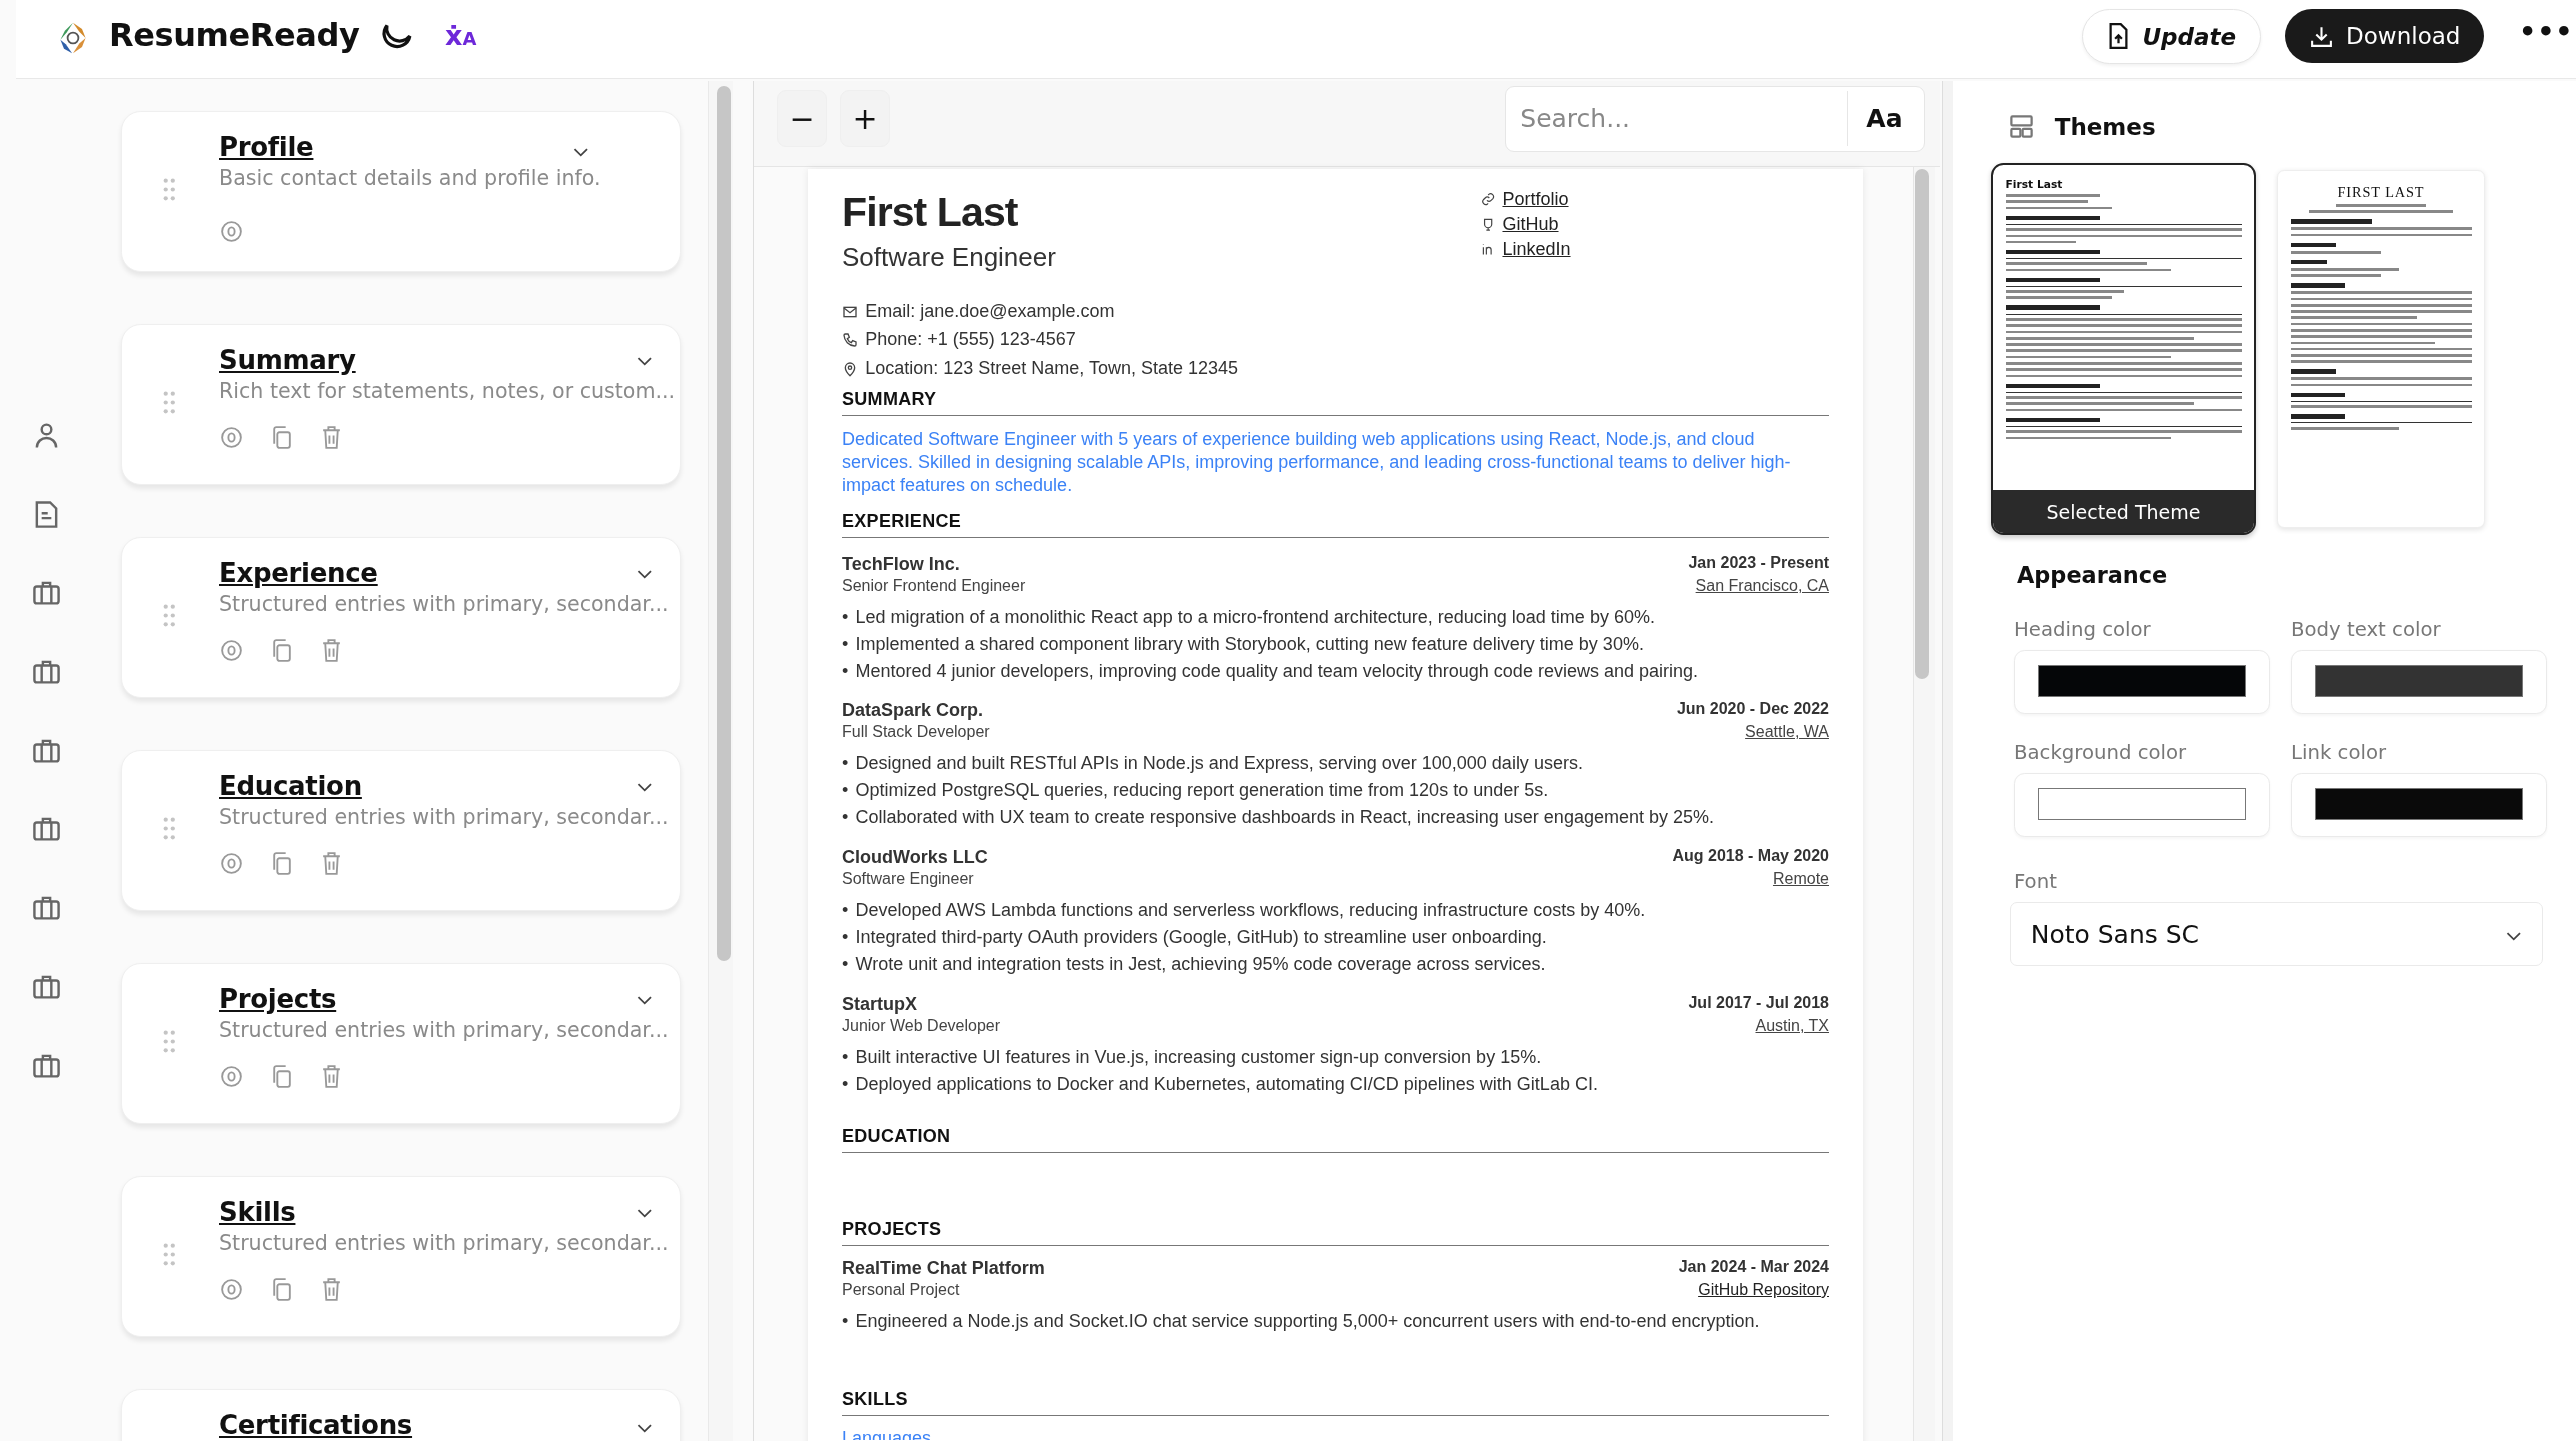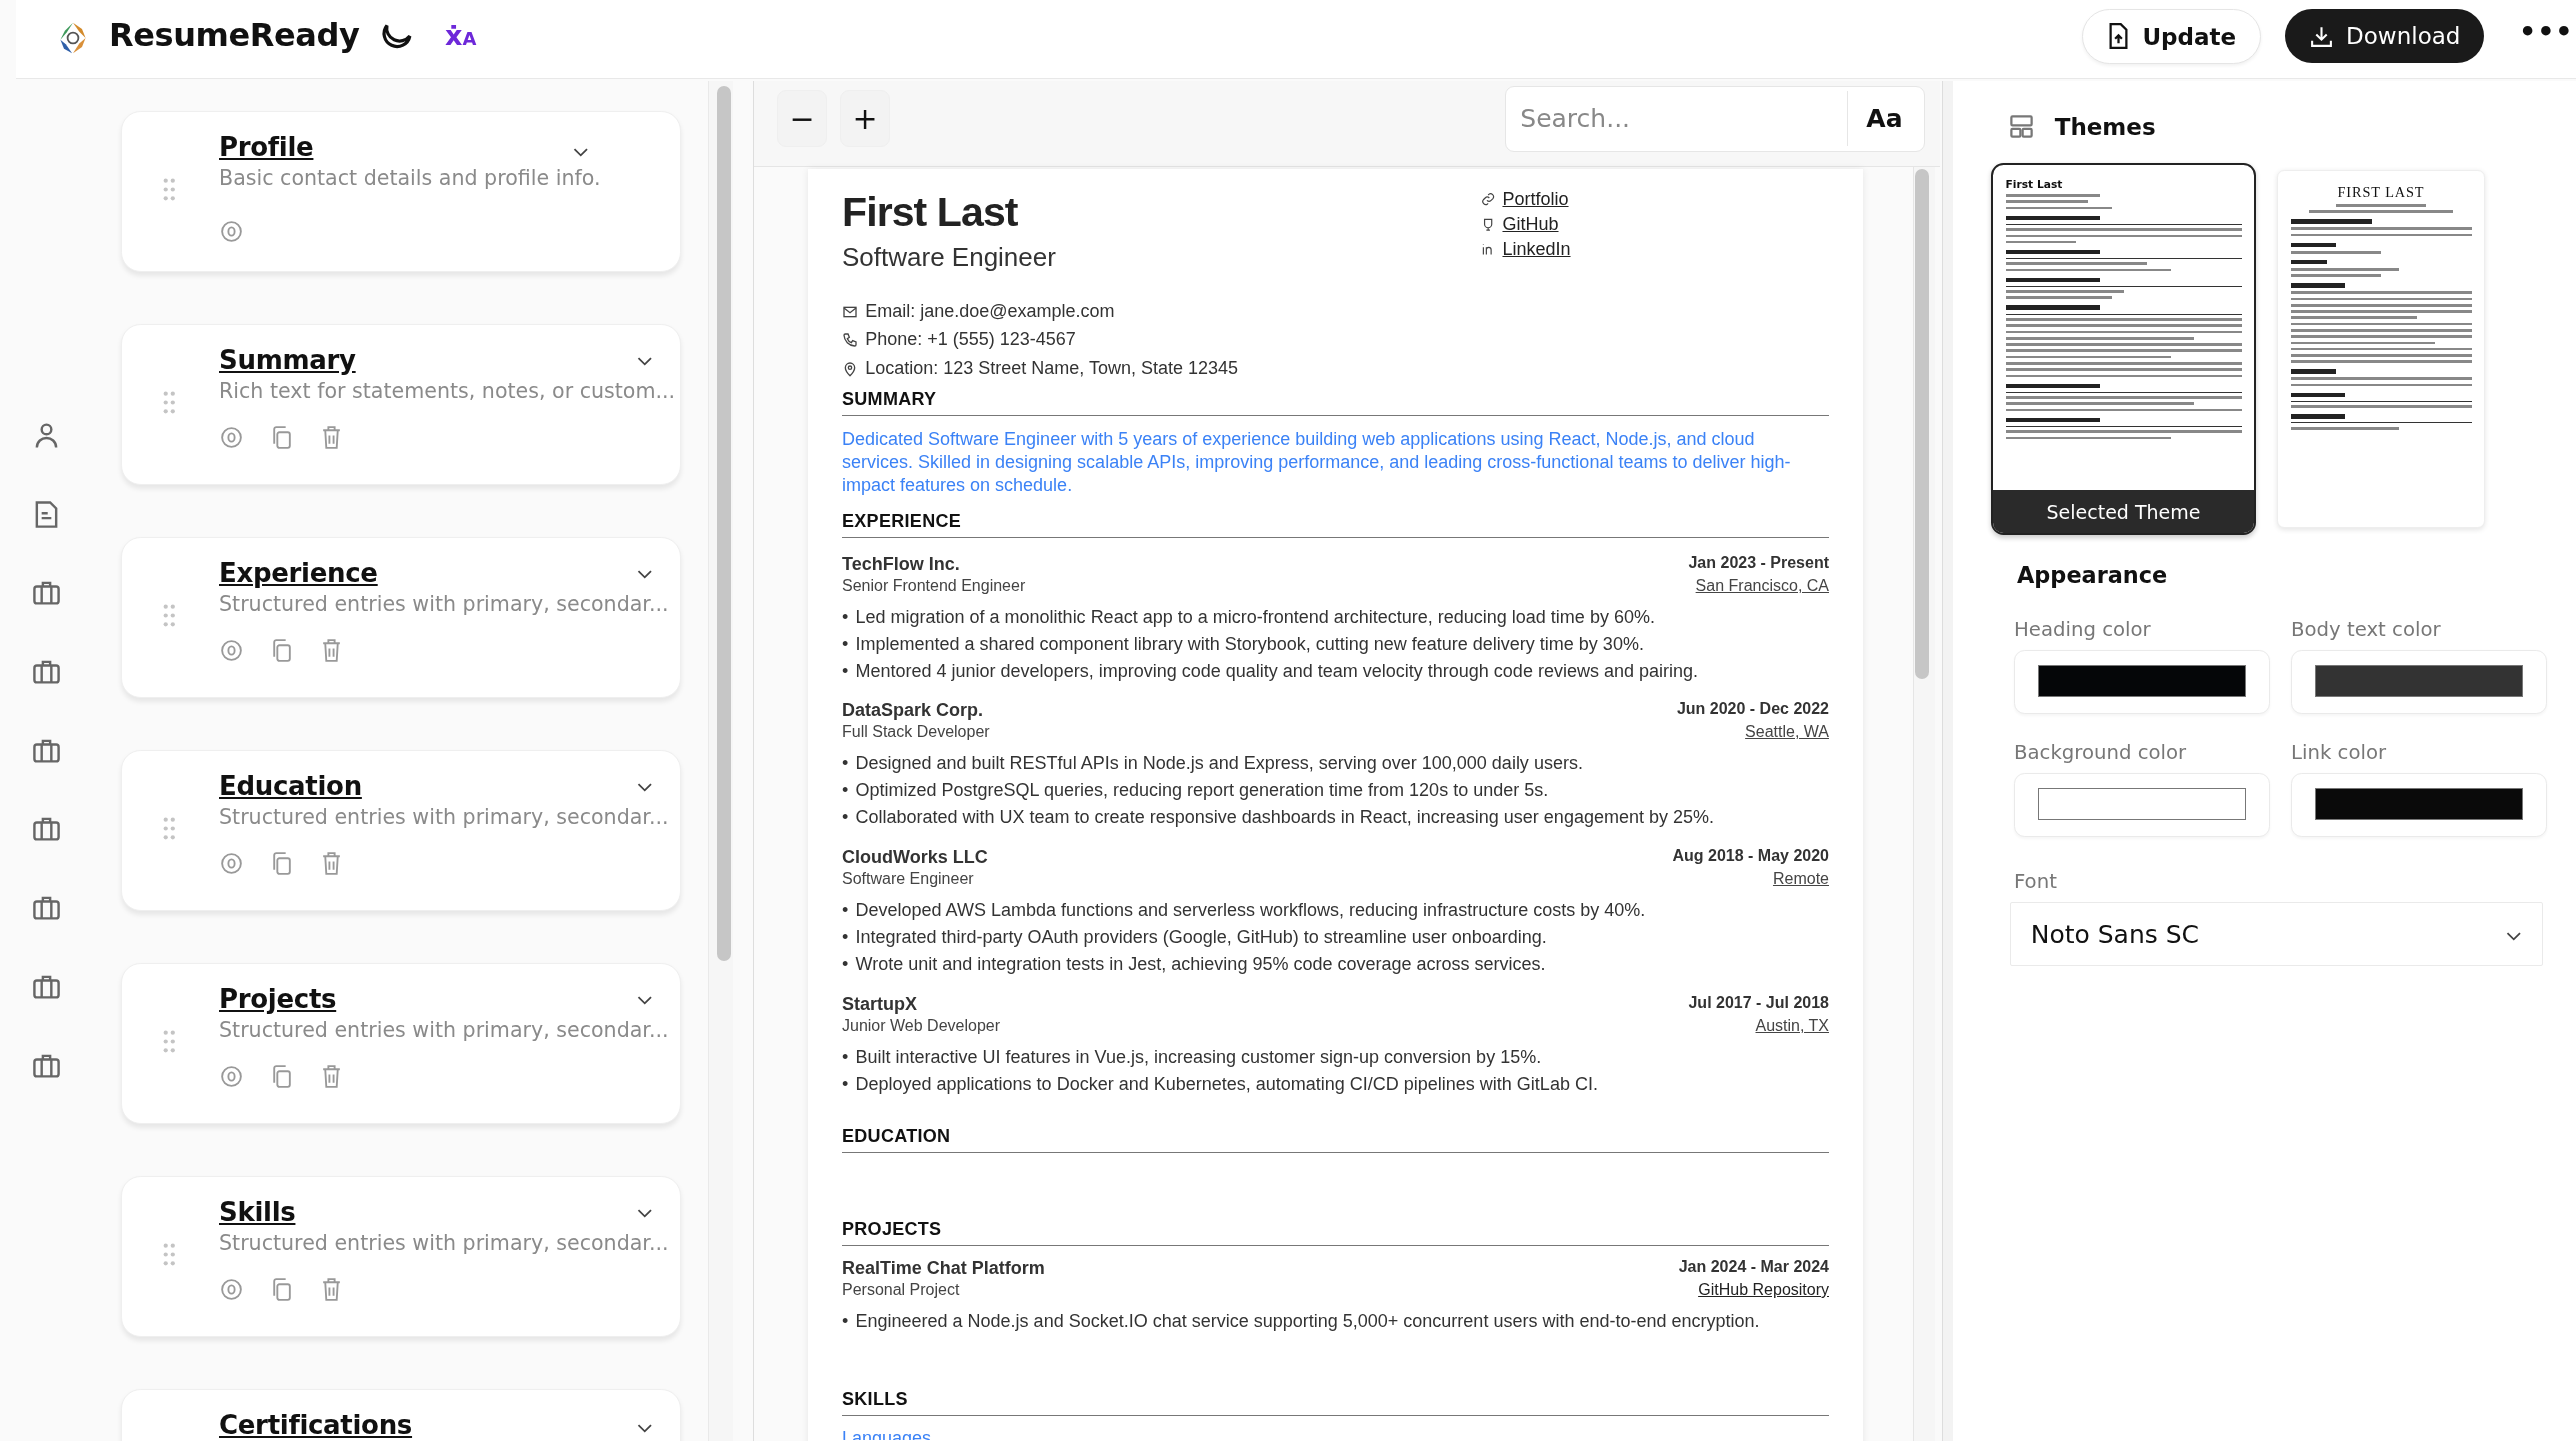"Update" .btn-update { font-style: none -> italic }
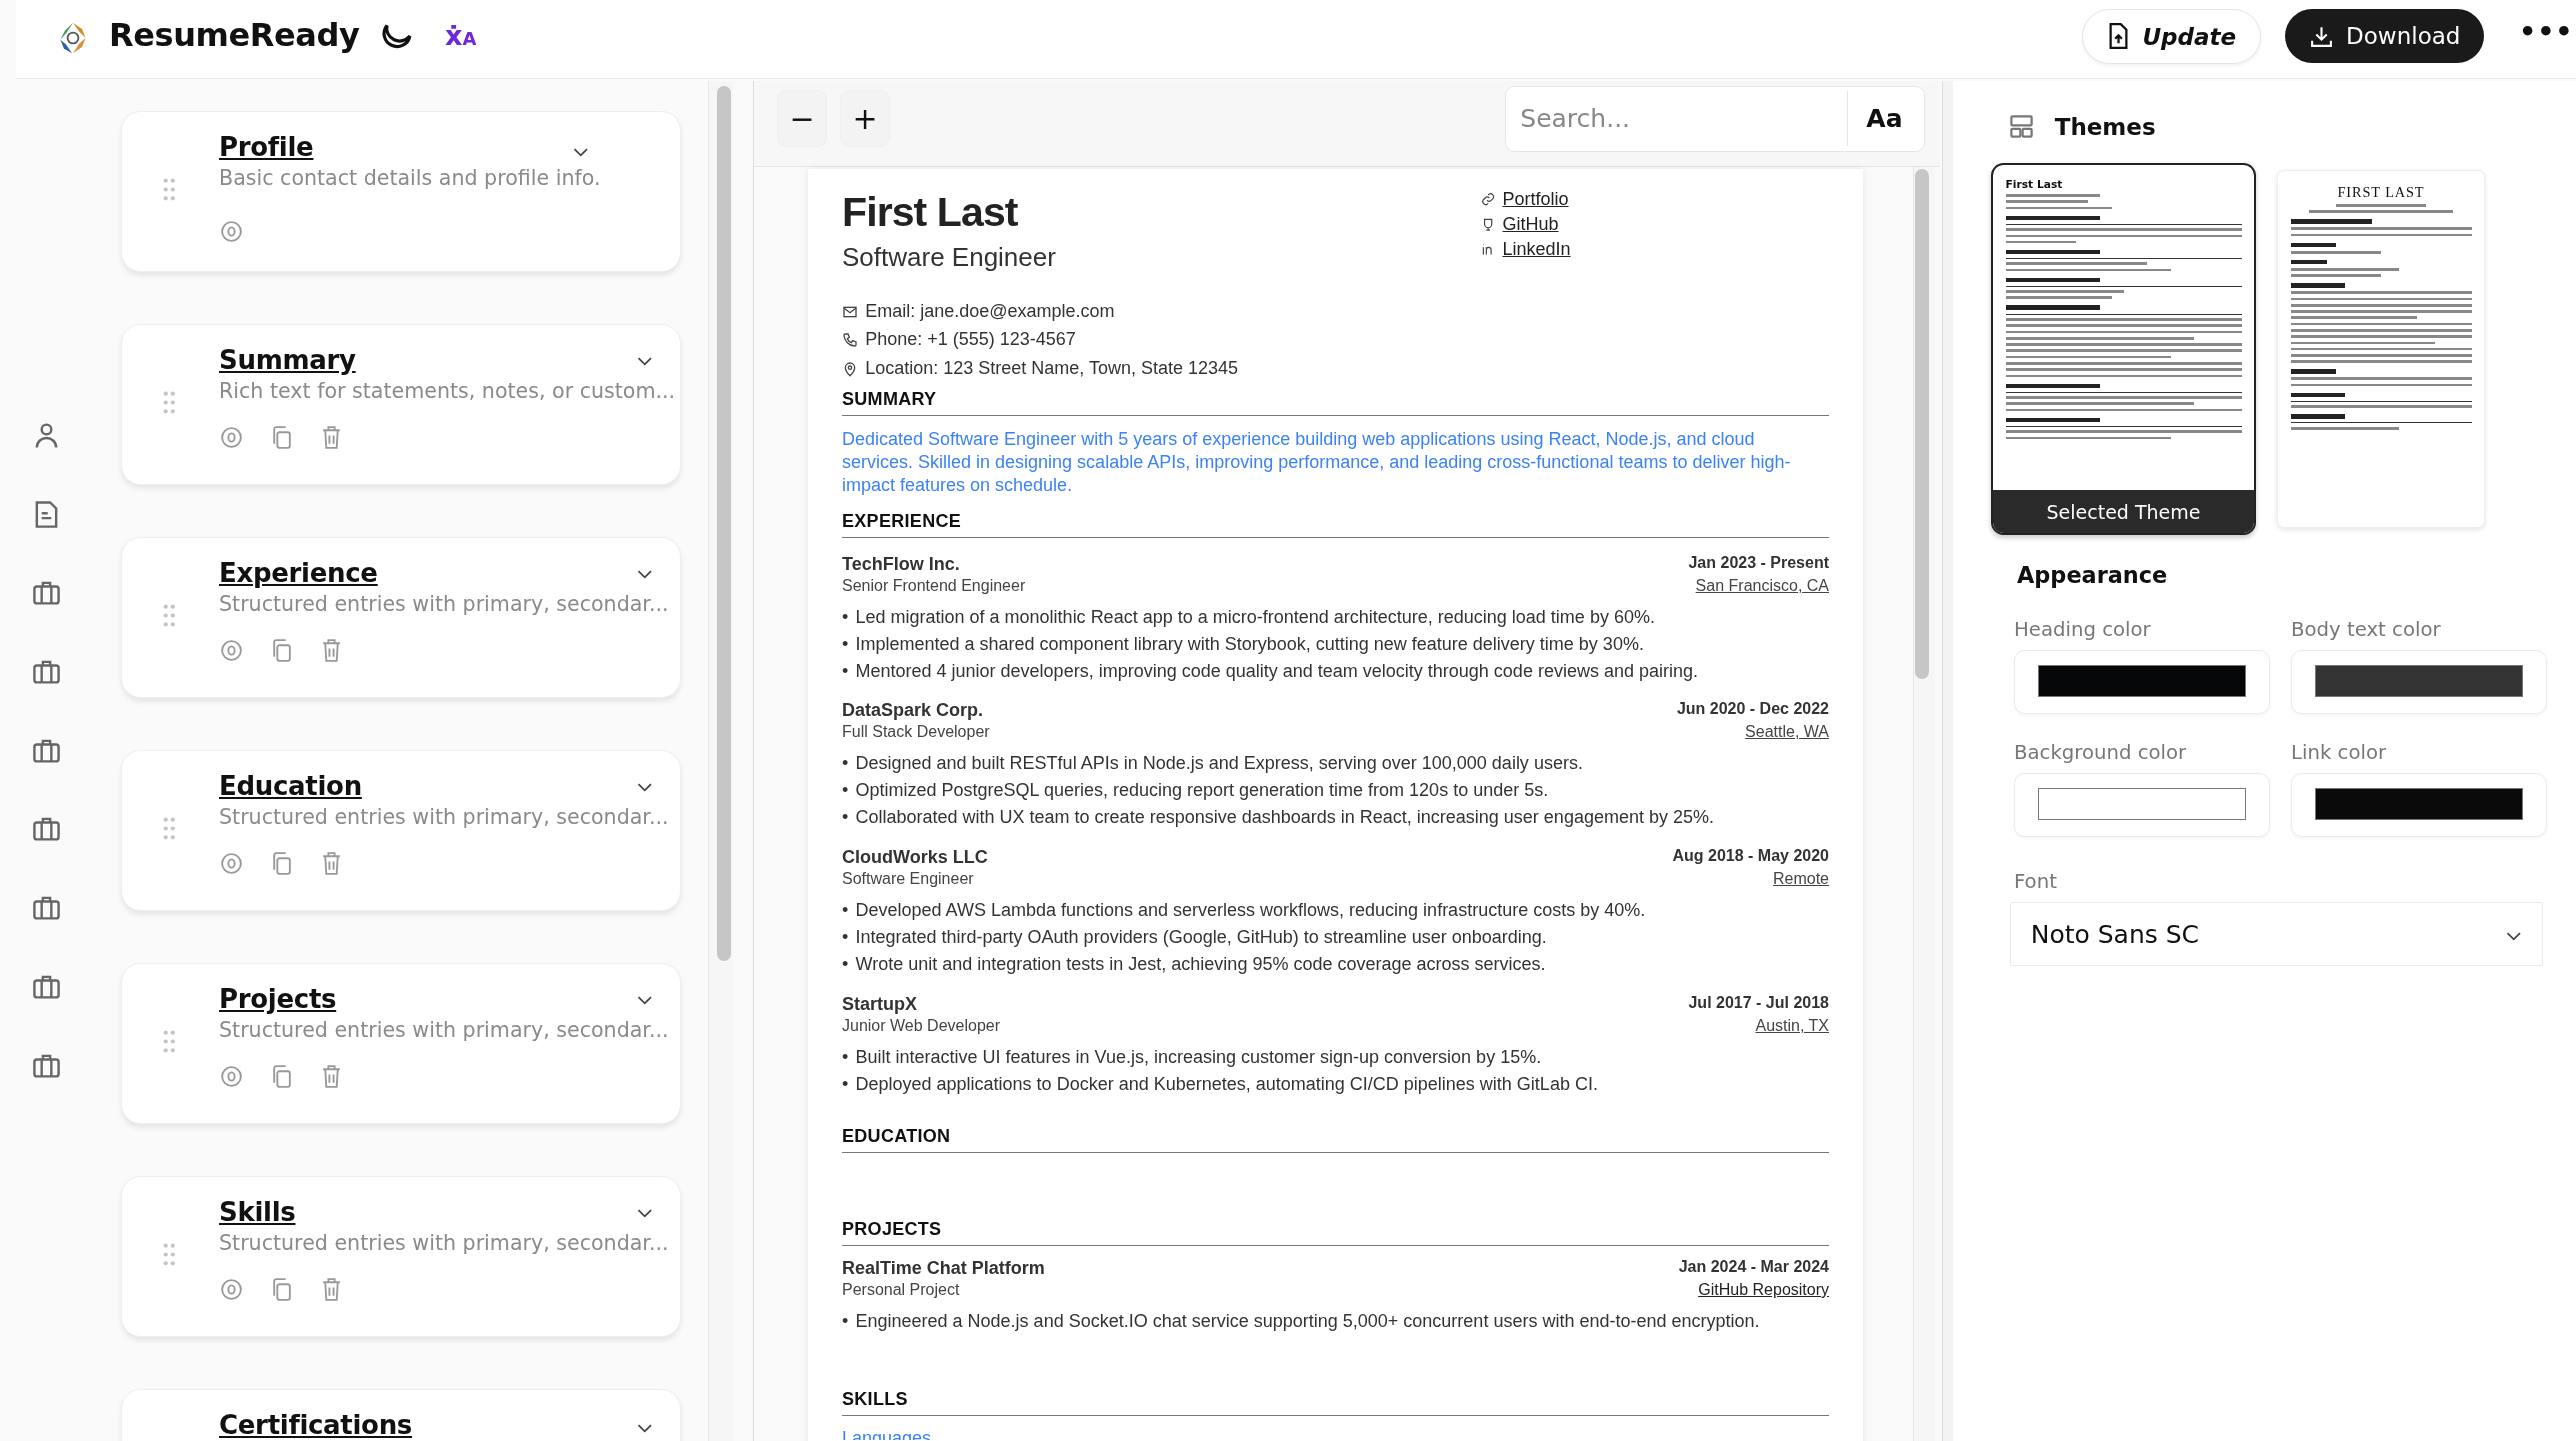"Noto Sans SC" .font-select { border-radius: 2px -> 7px }
